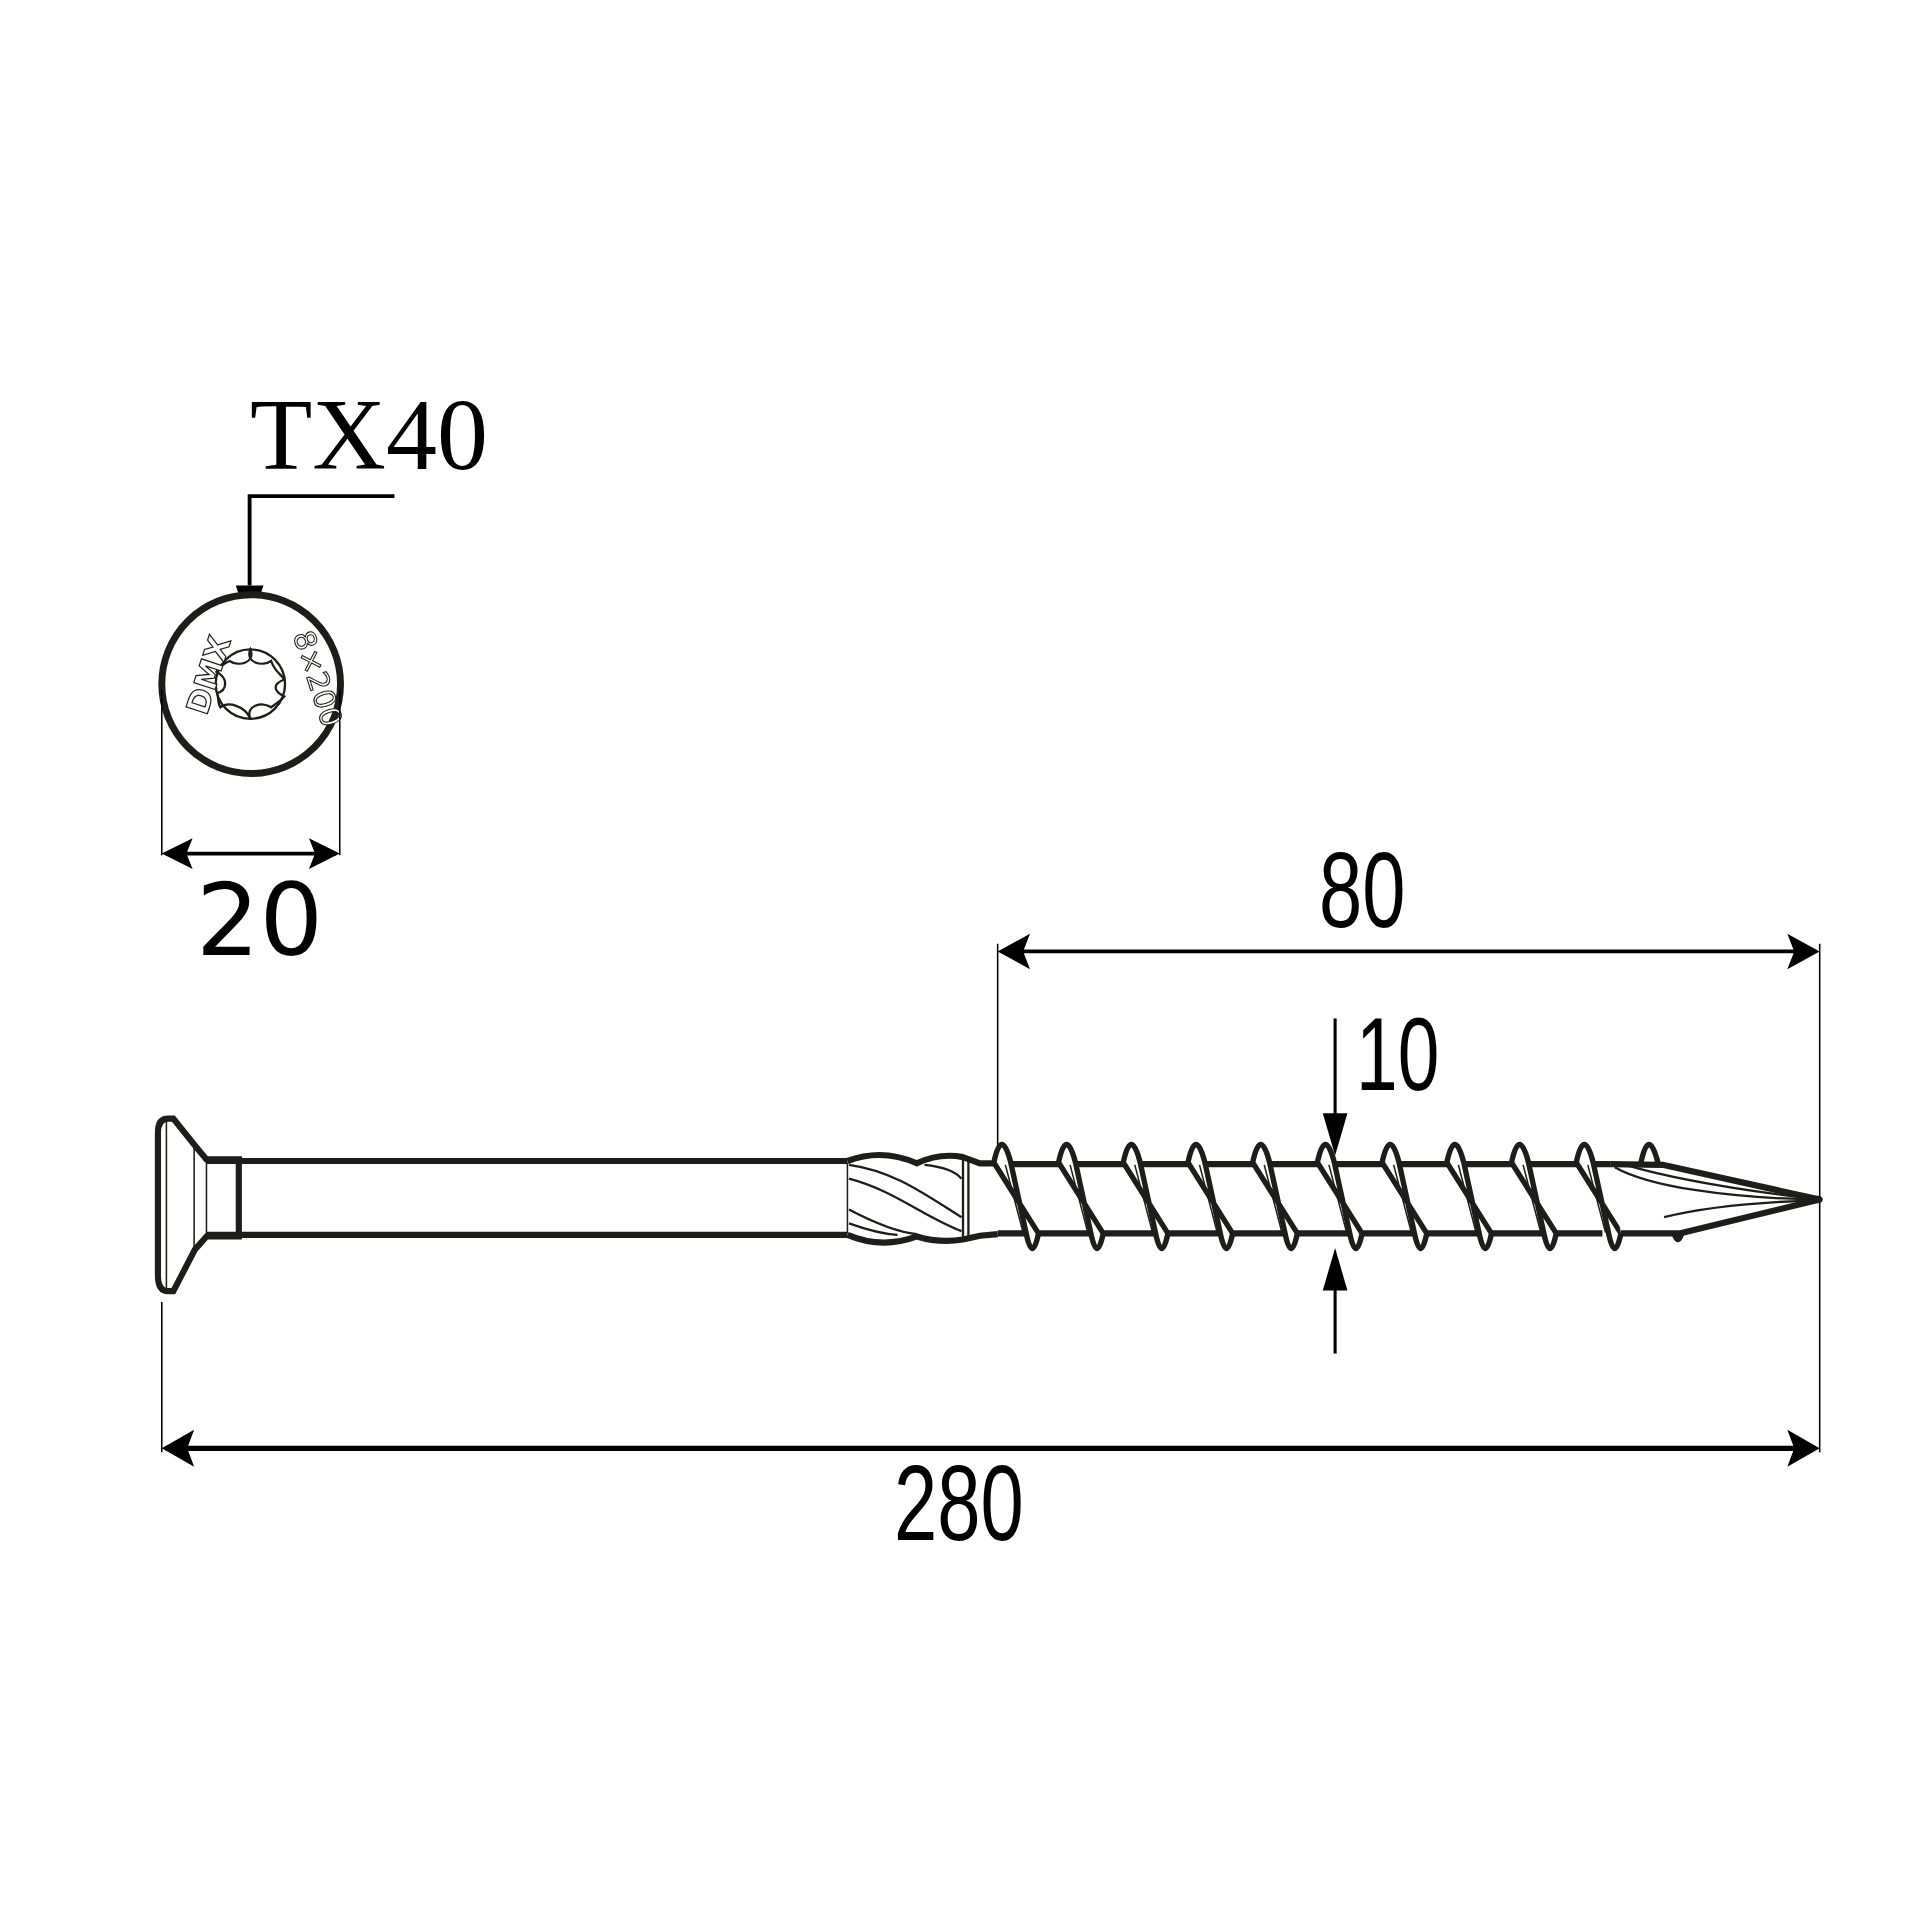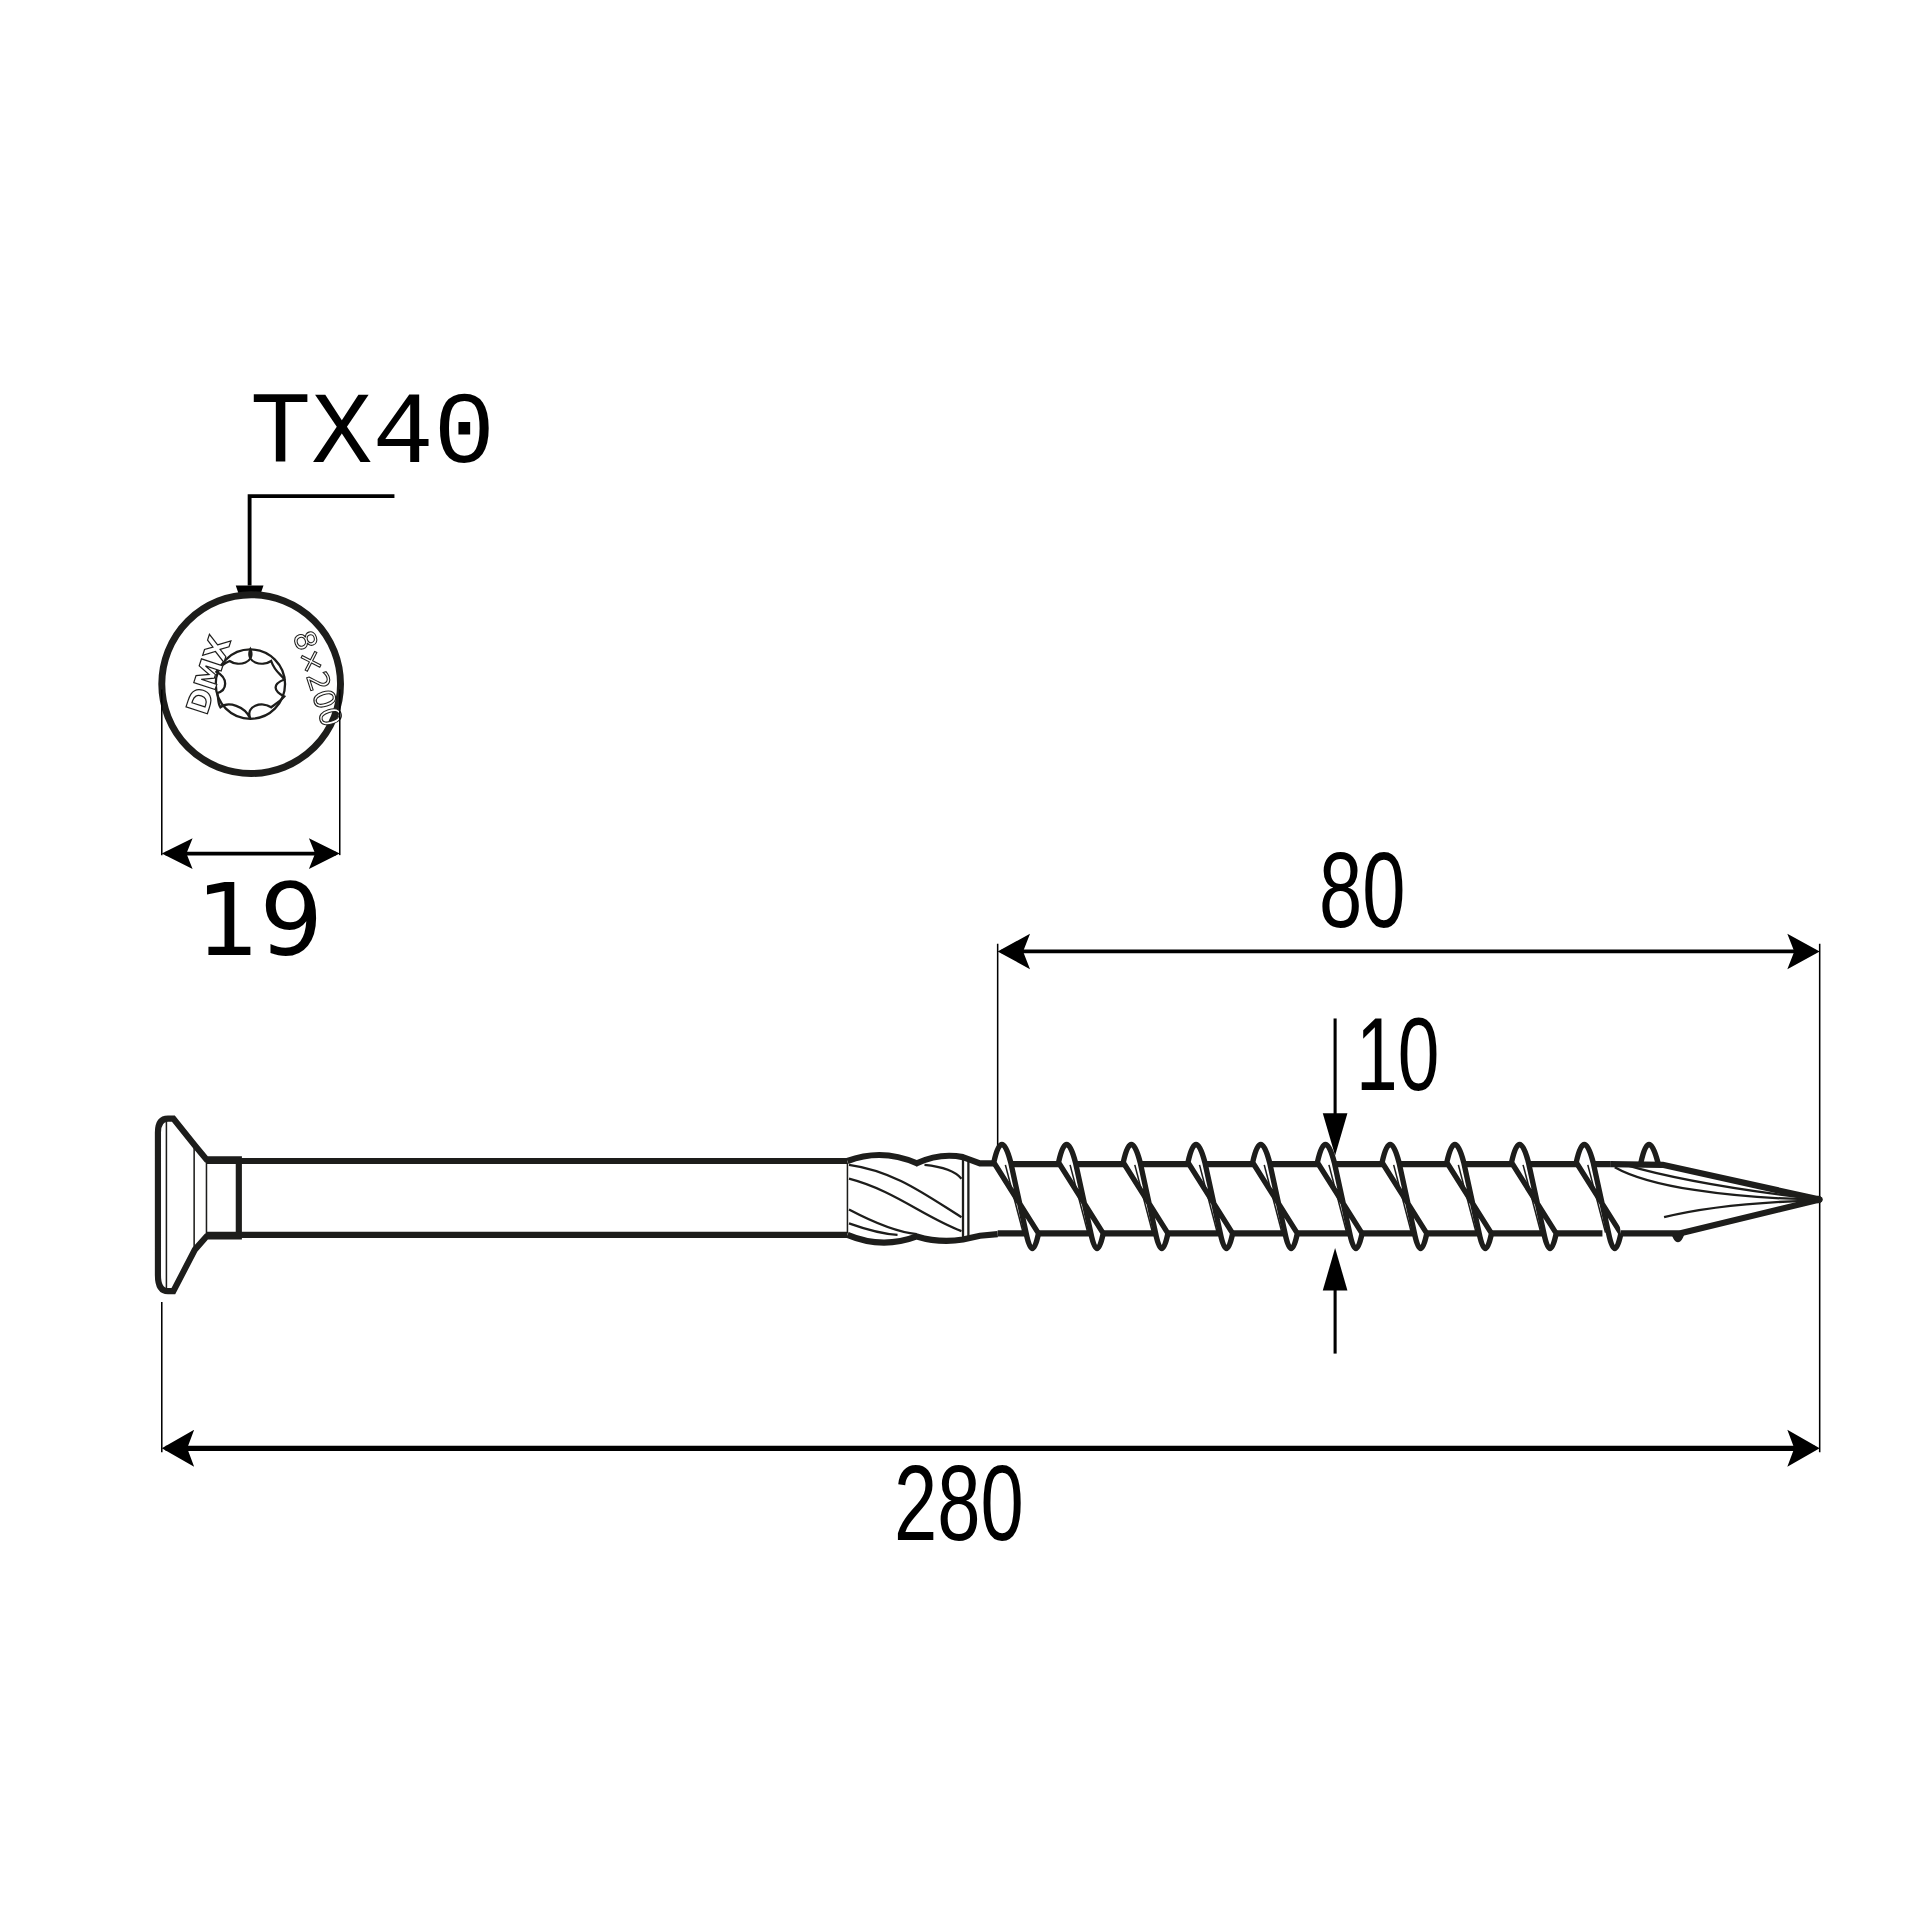"TX40" .tx-label { font-family: Liberation Mono, monospace -> Liberation Serif, serif }
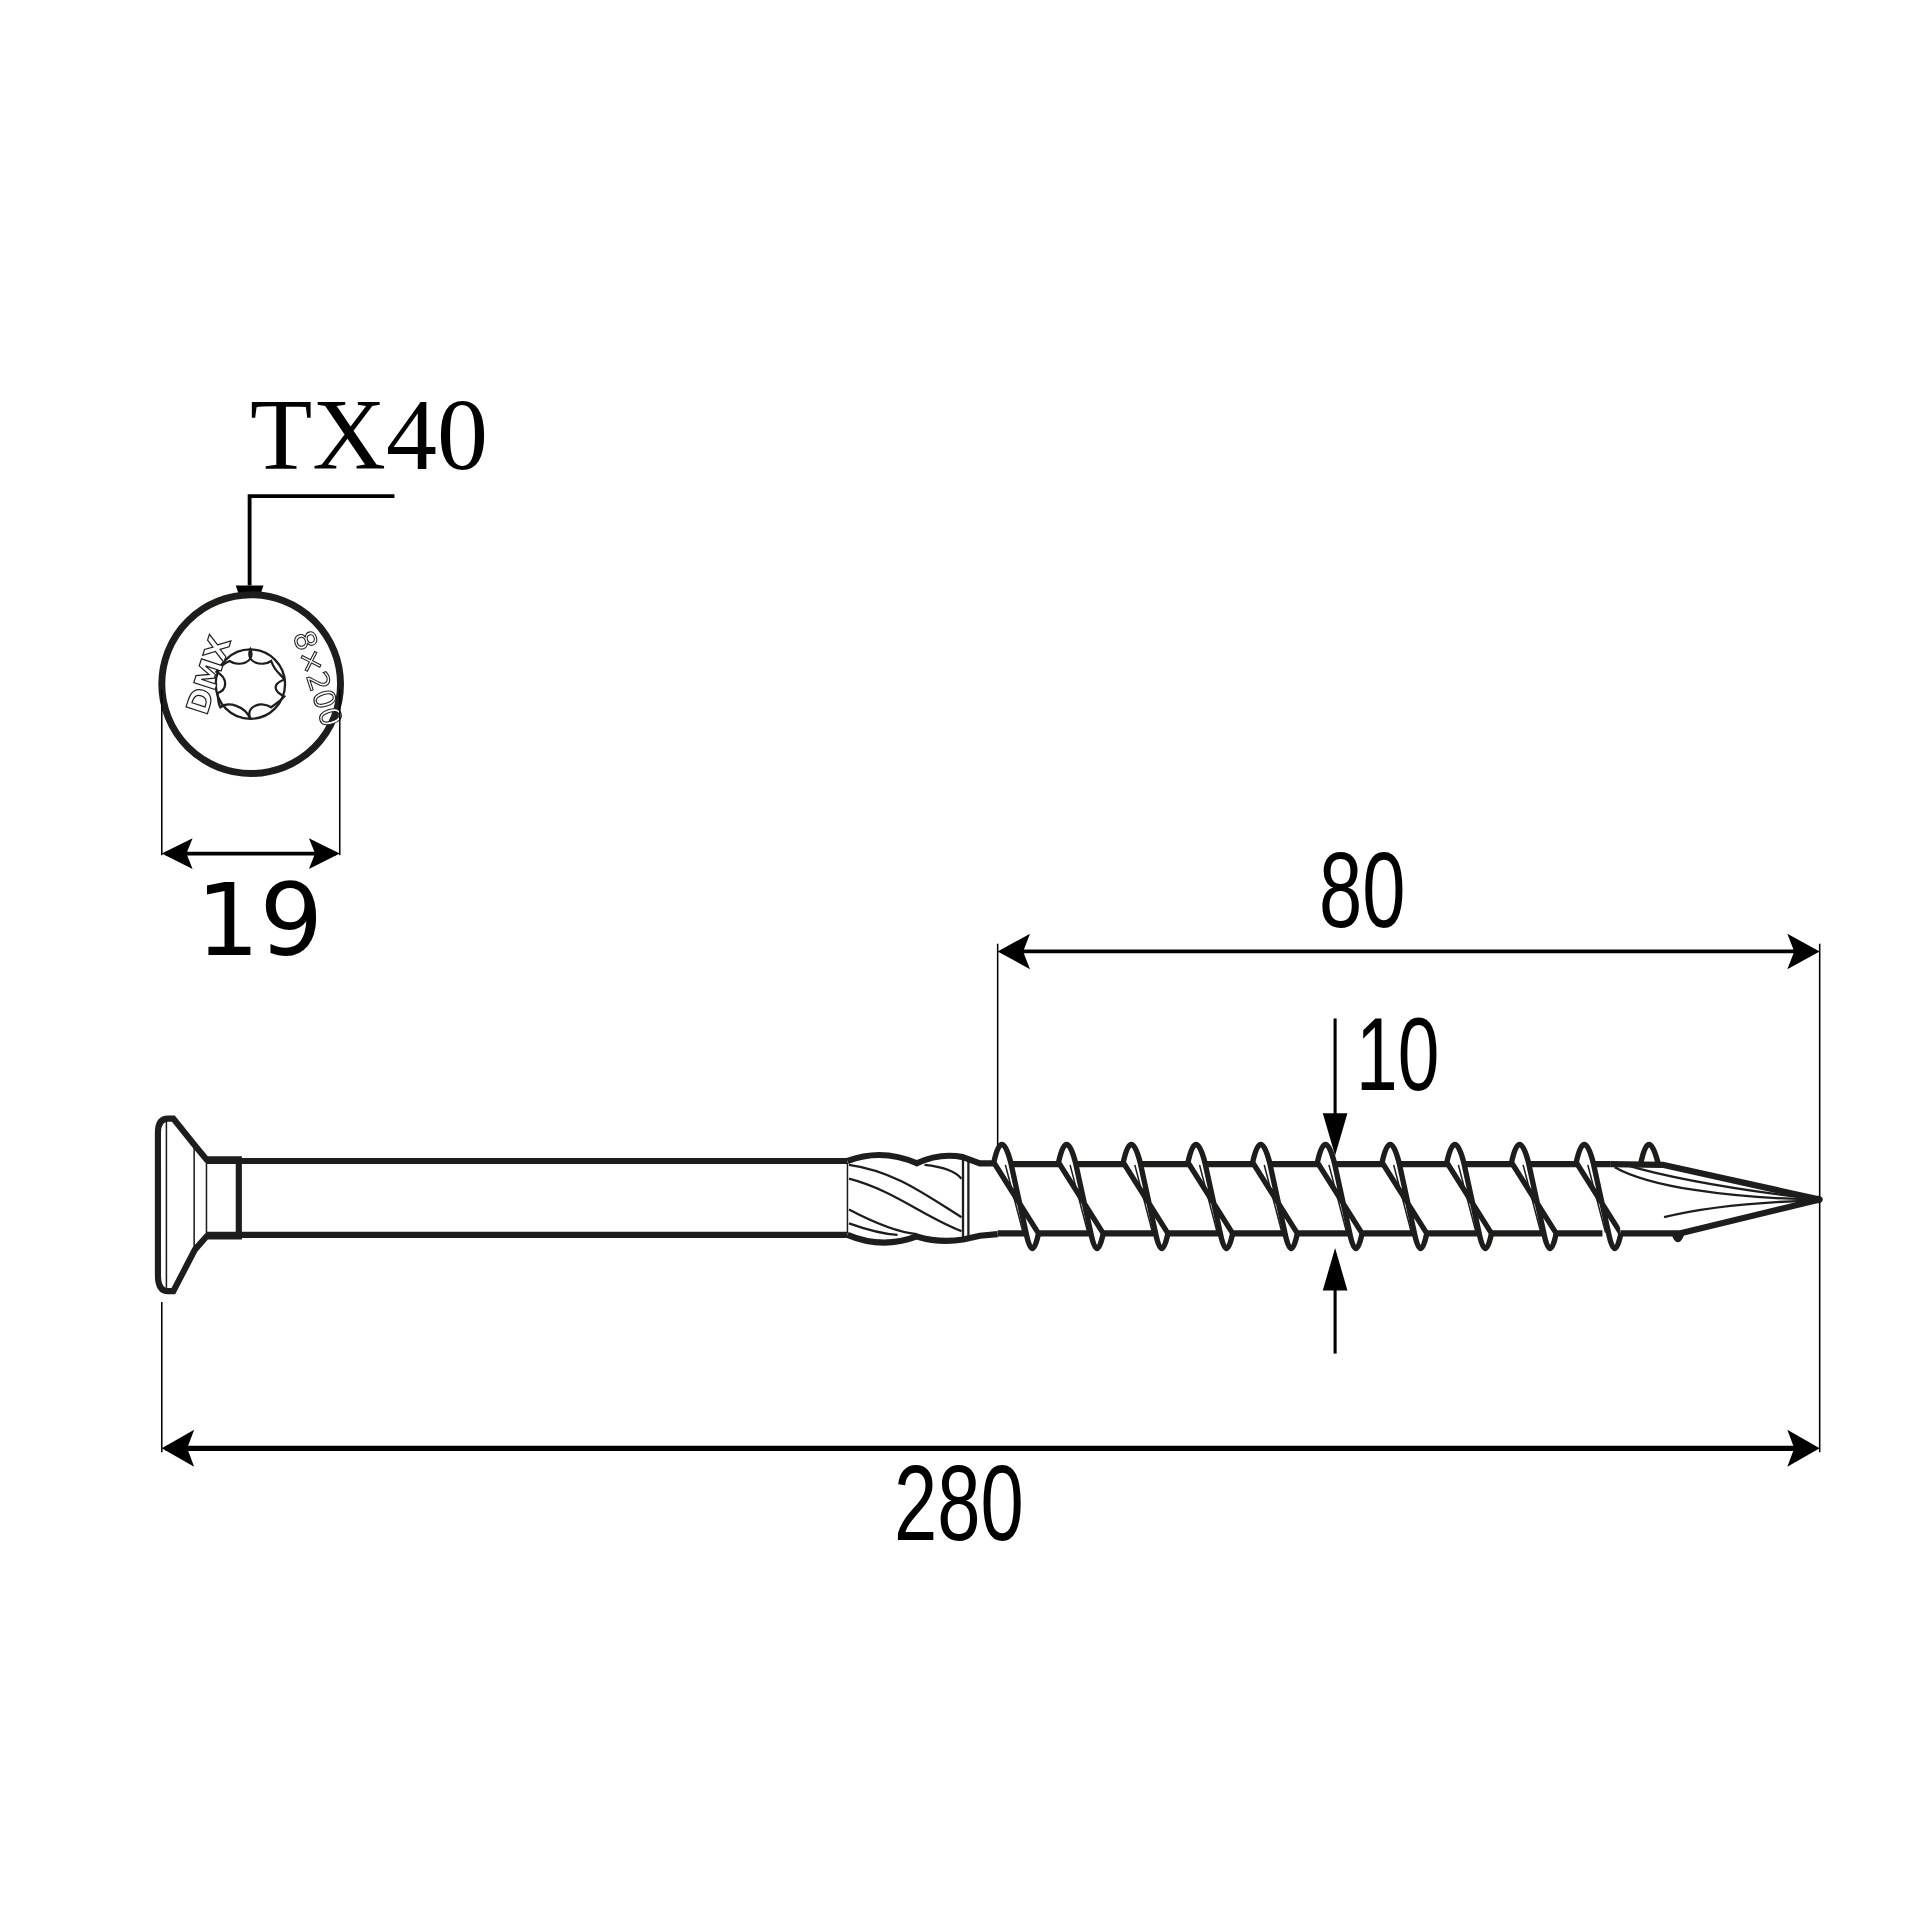"19" div.label { text: 19 -> 20 }
